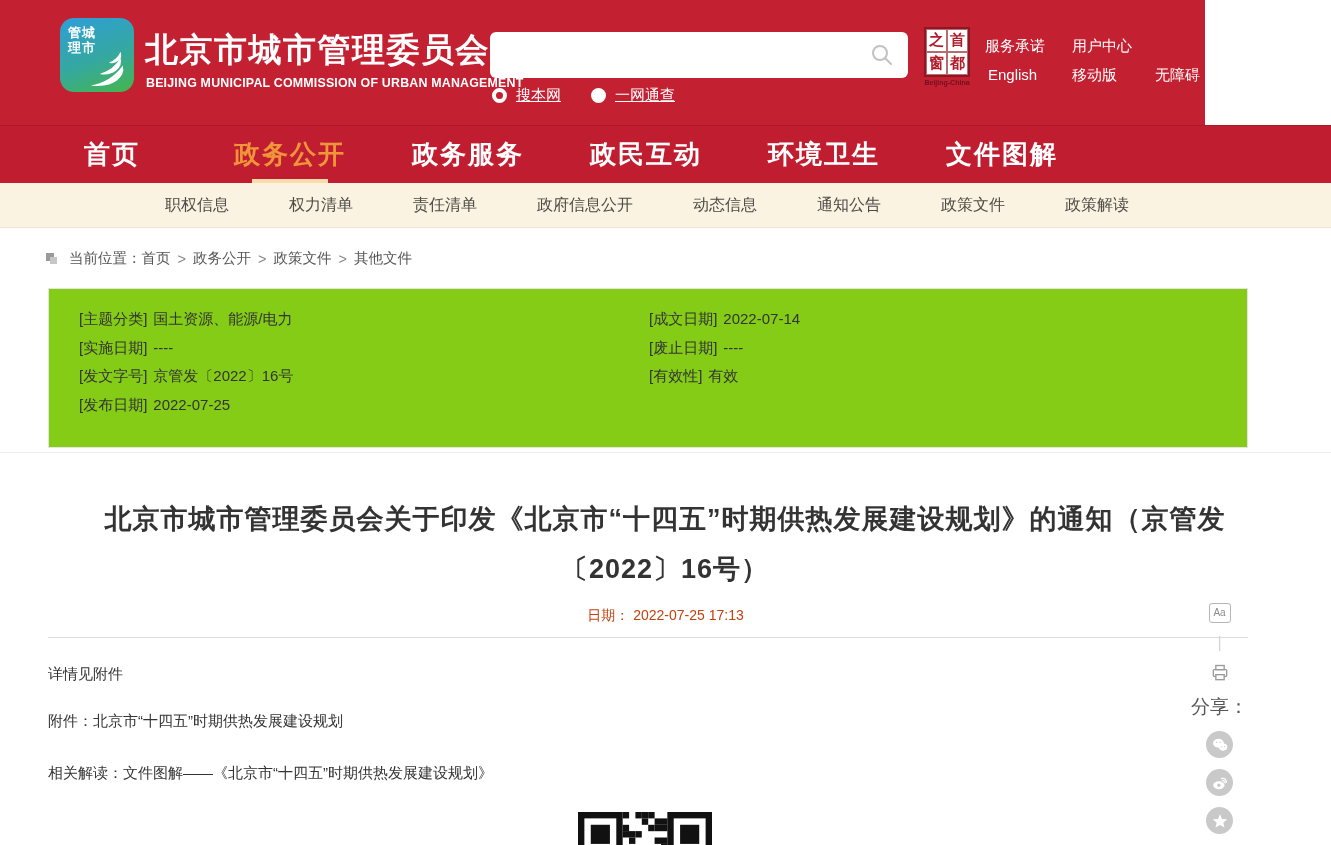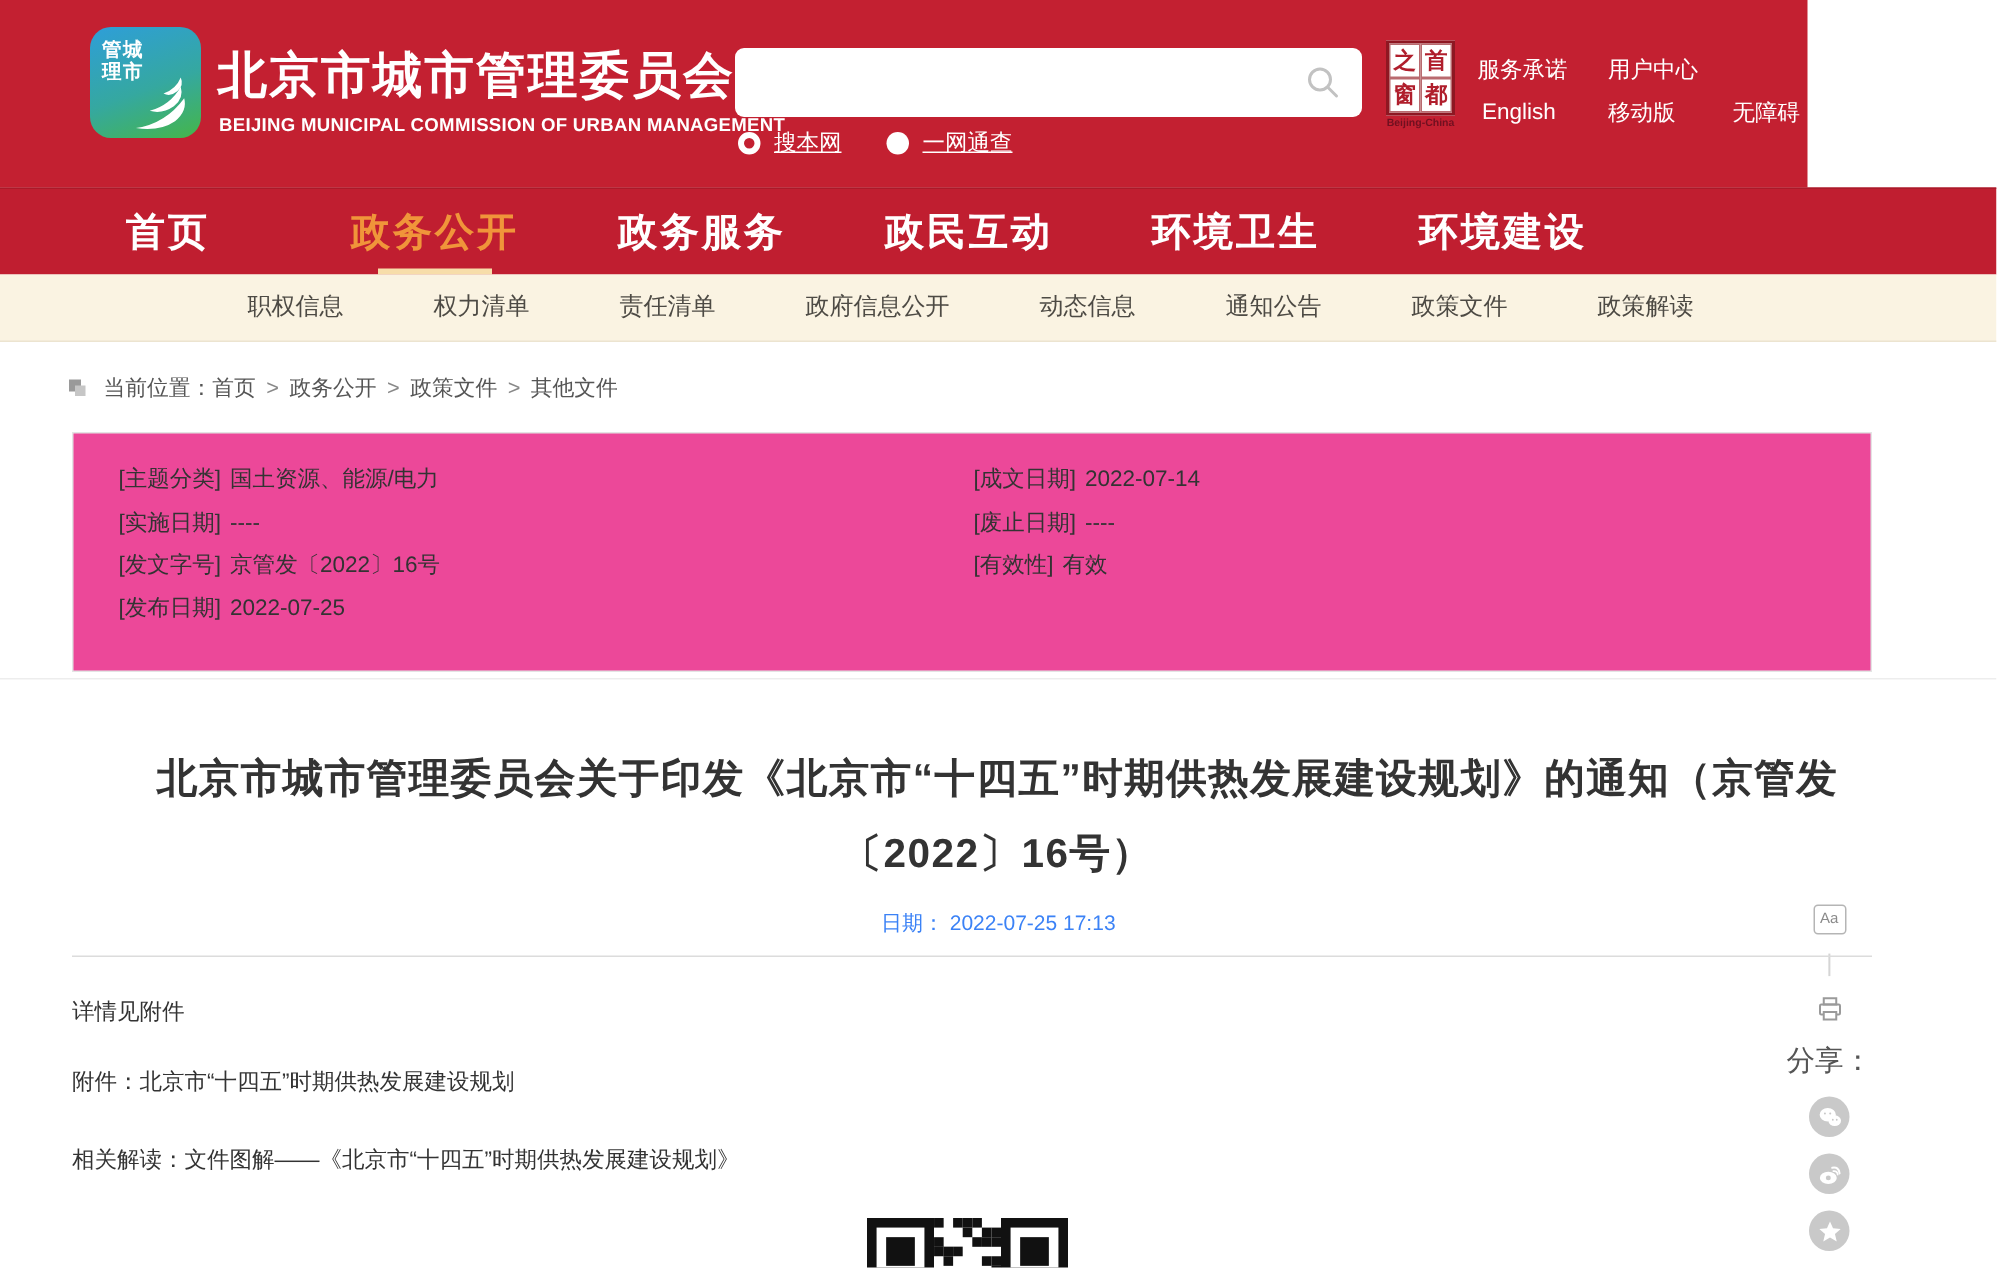"环境建设" span { text: 环境建设 -> 文件图解 }
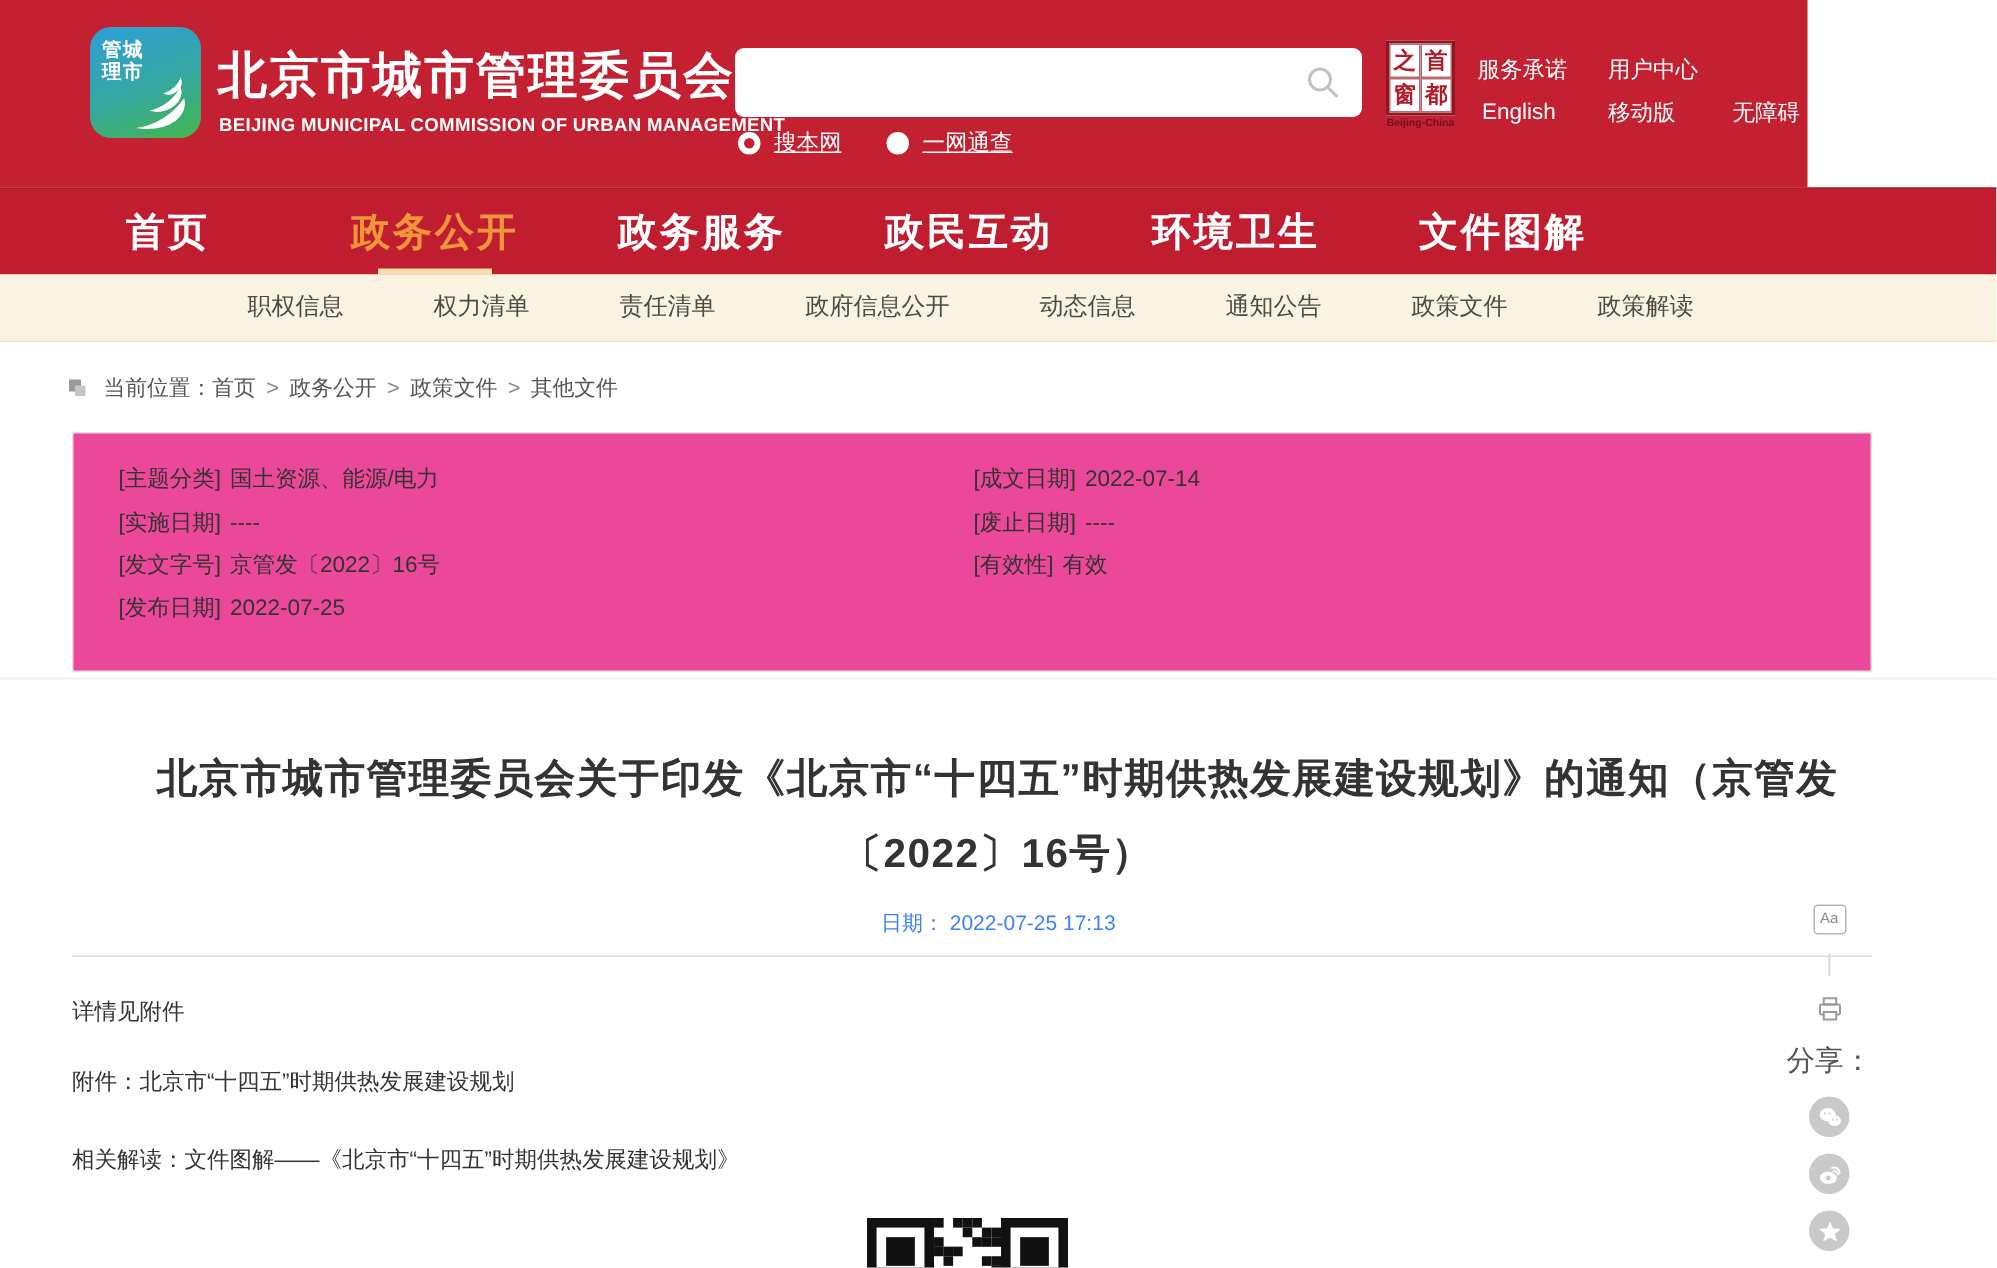"[主题分类] 国土资源、能源/电力" .meta-box { background: #ec4899 -> #84cc16 }
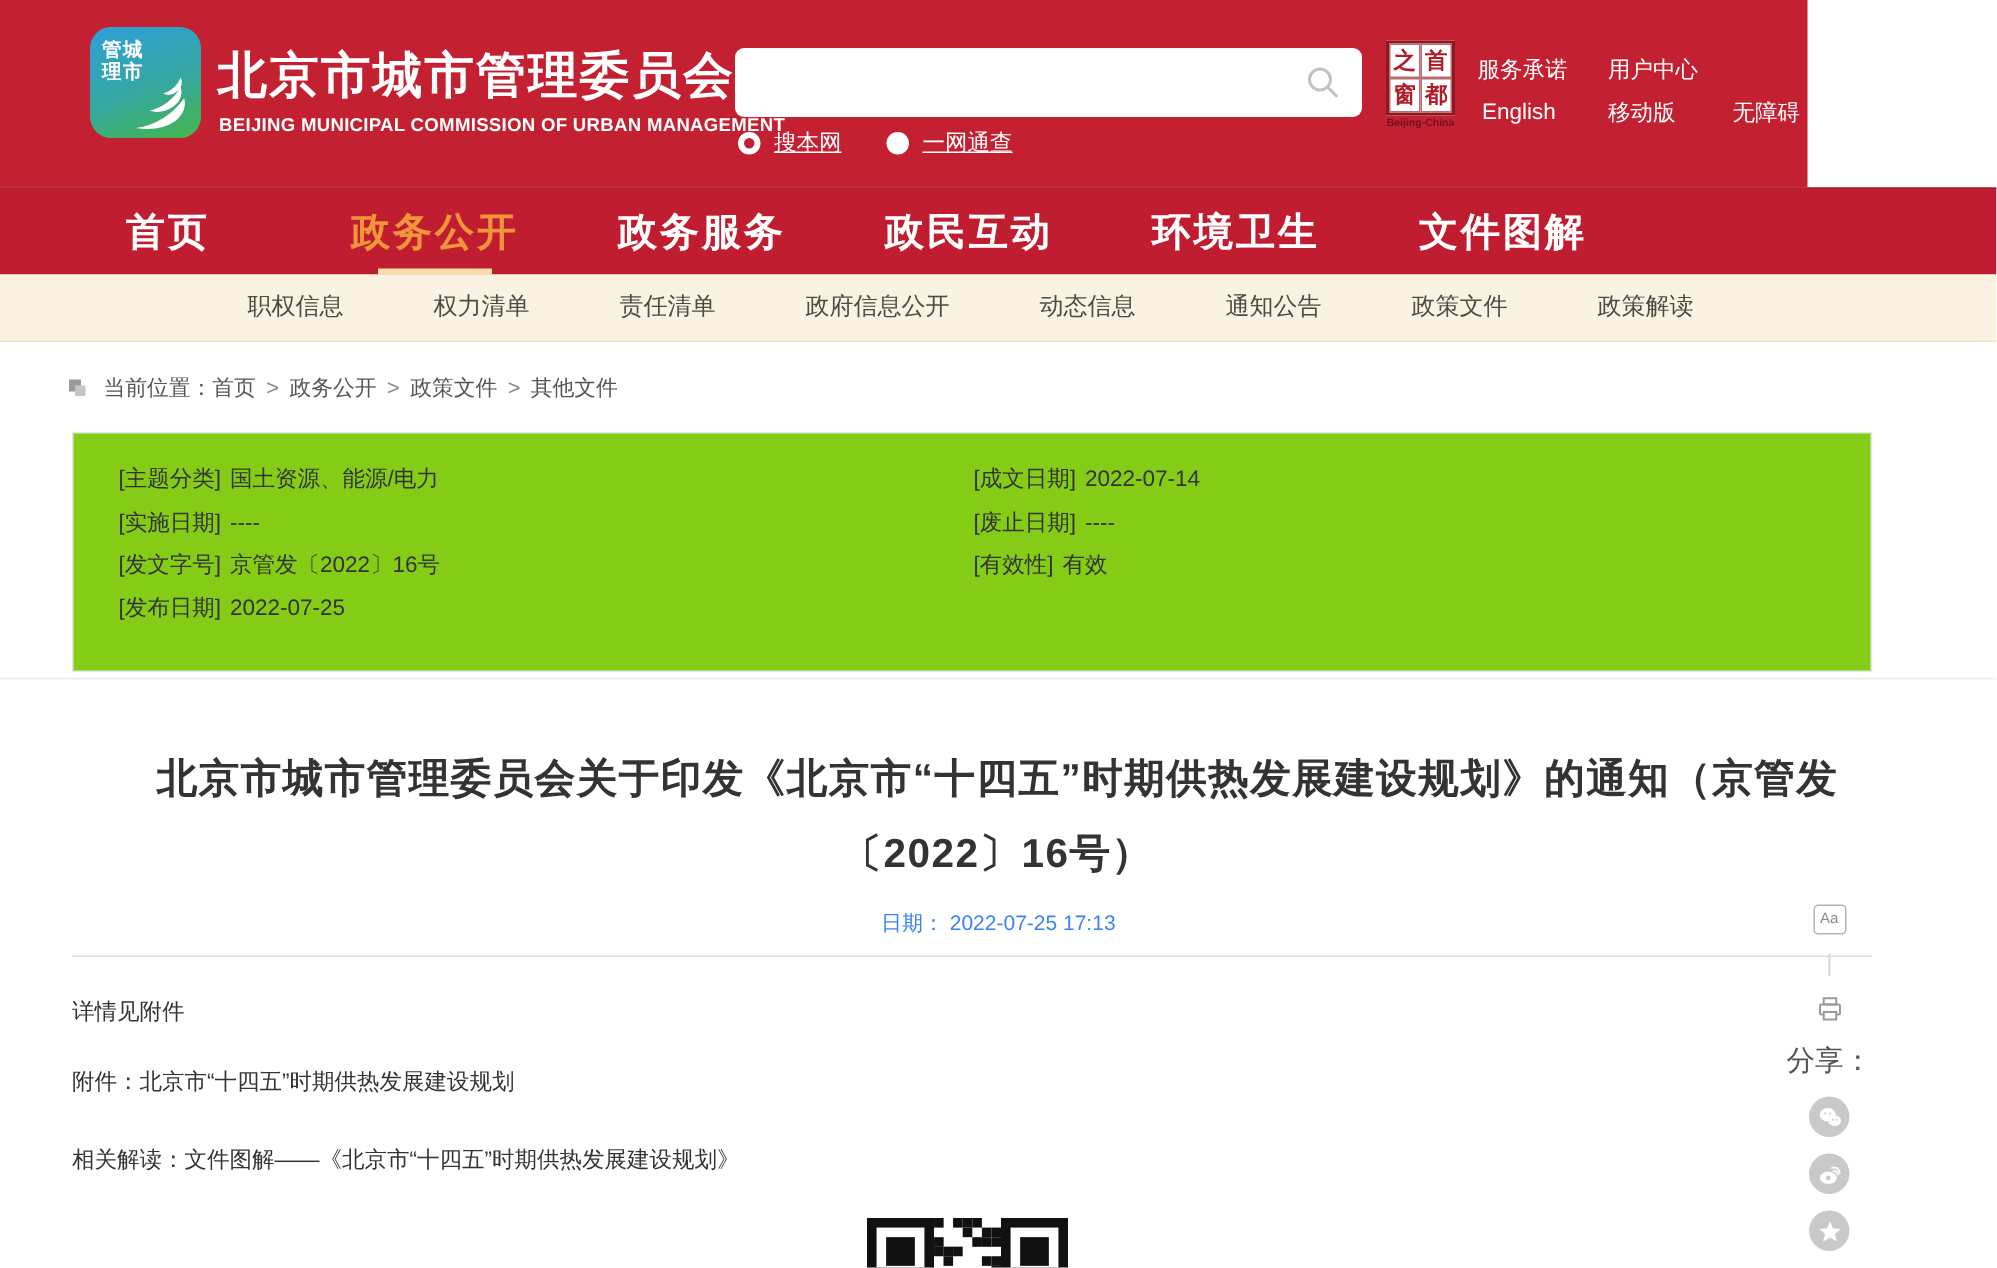"日期： 2022-07-25 17:13" .date-row { color: #3b82f6 -> #c2410c }
